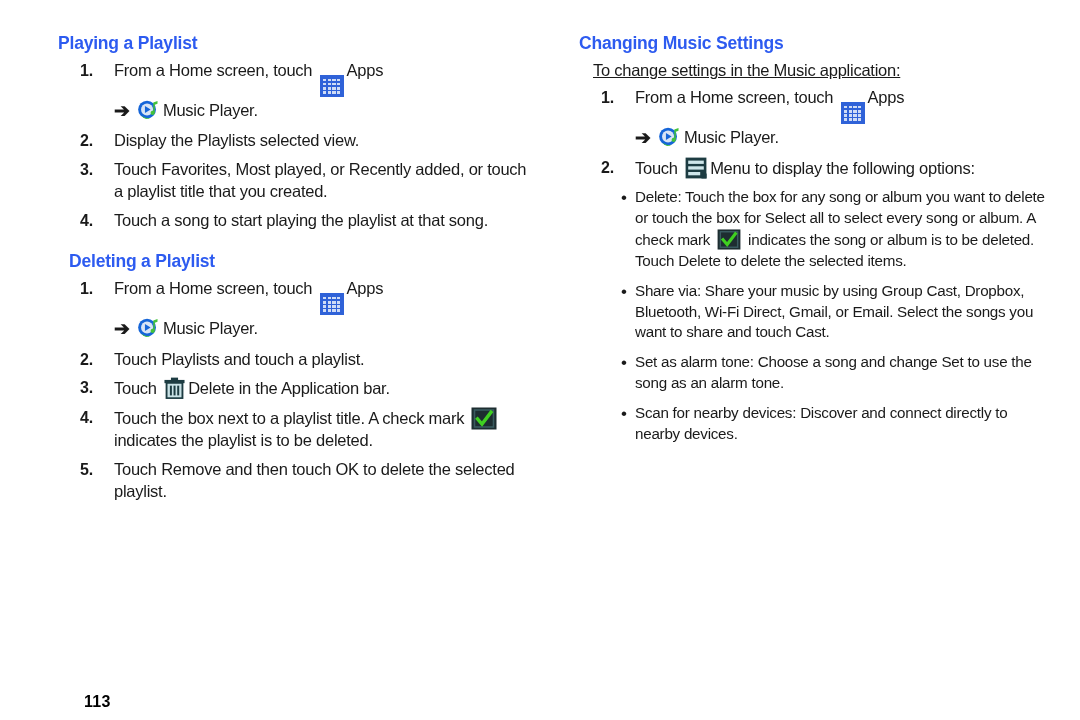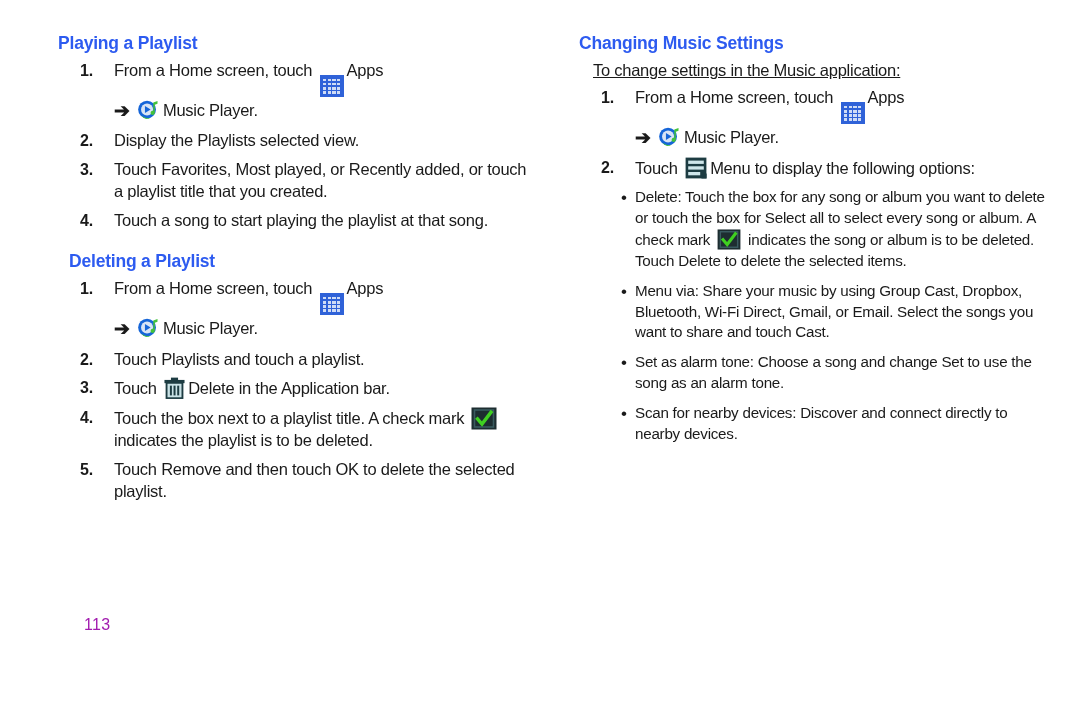"Menu via" b { text: Menu -> Share }
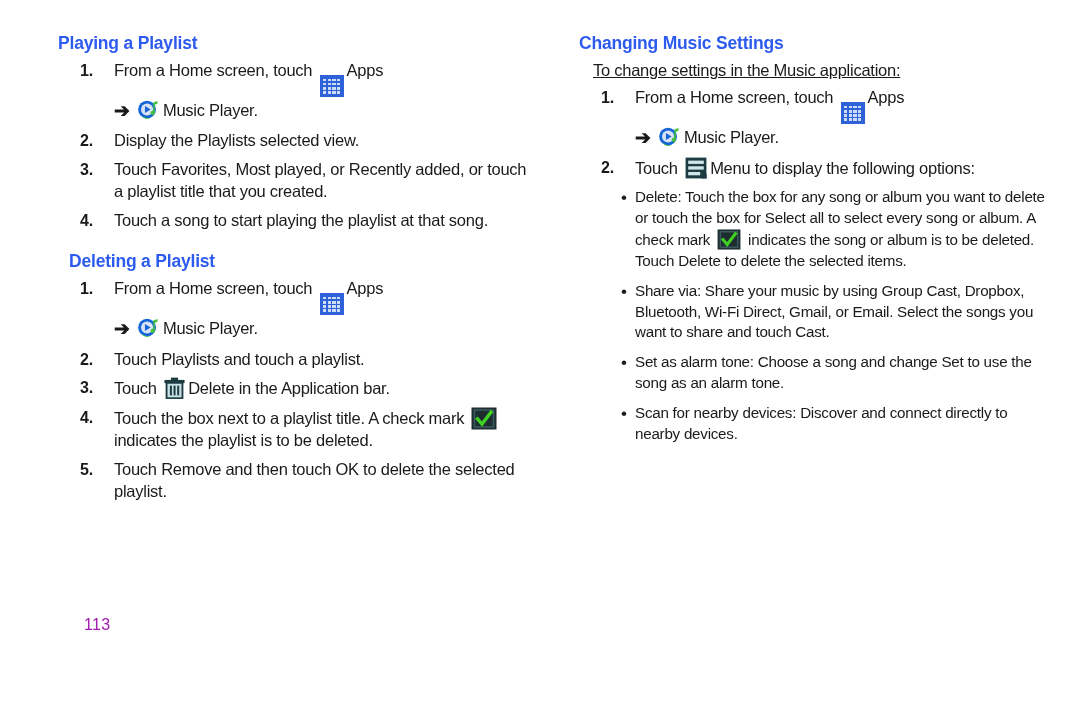"113" .page-number { color: #a21caf -> #000000; font-weight: none -> bold; top: 616px -> 693px }
